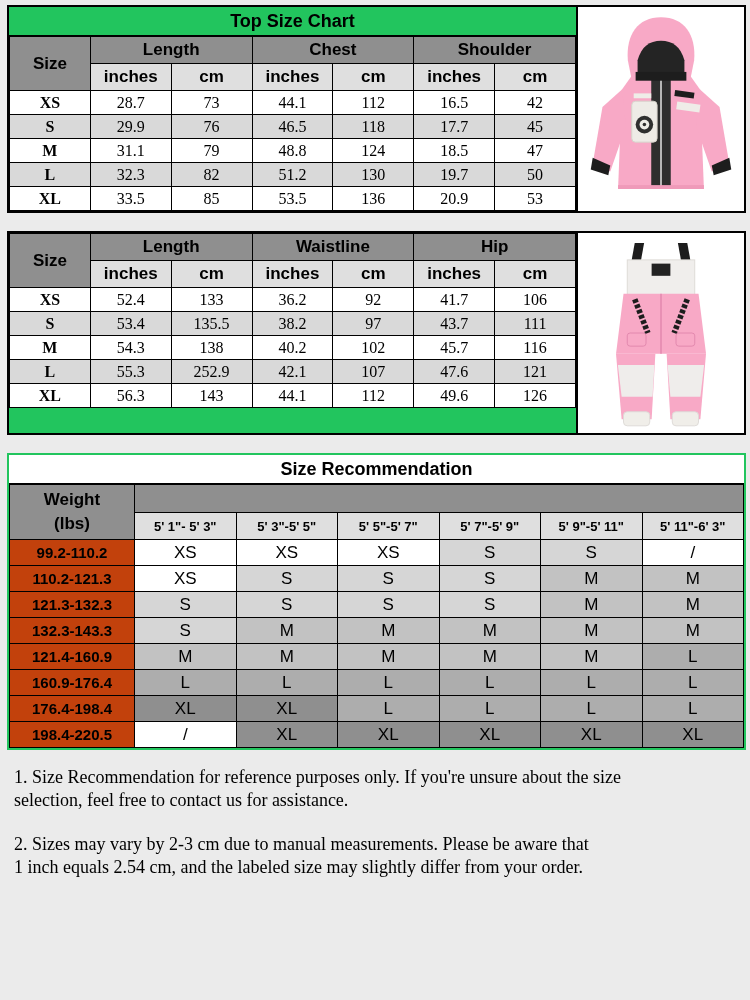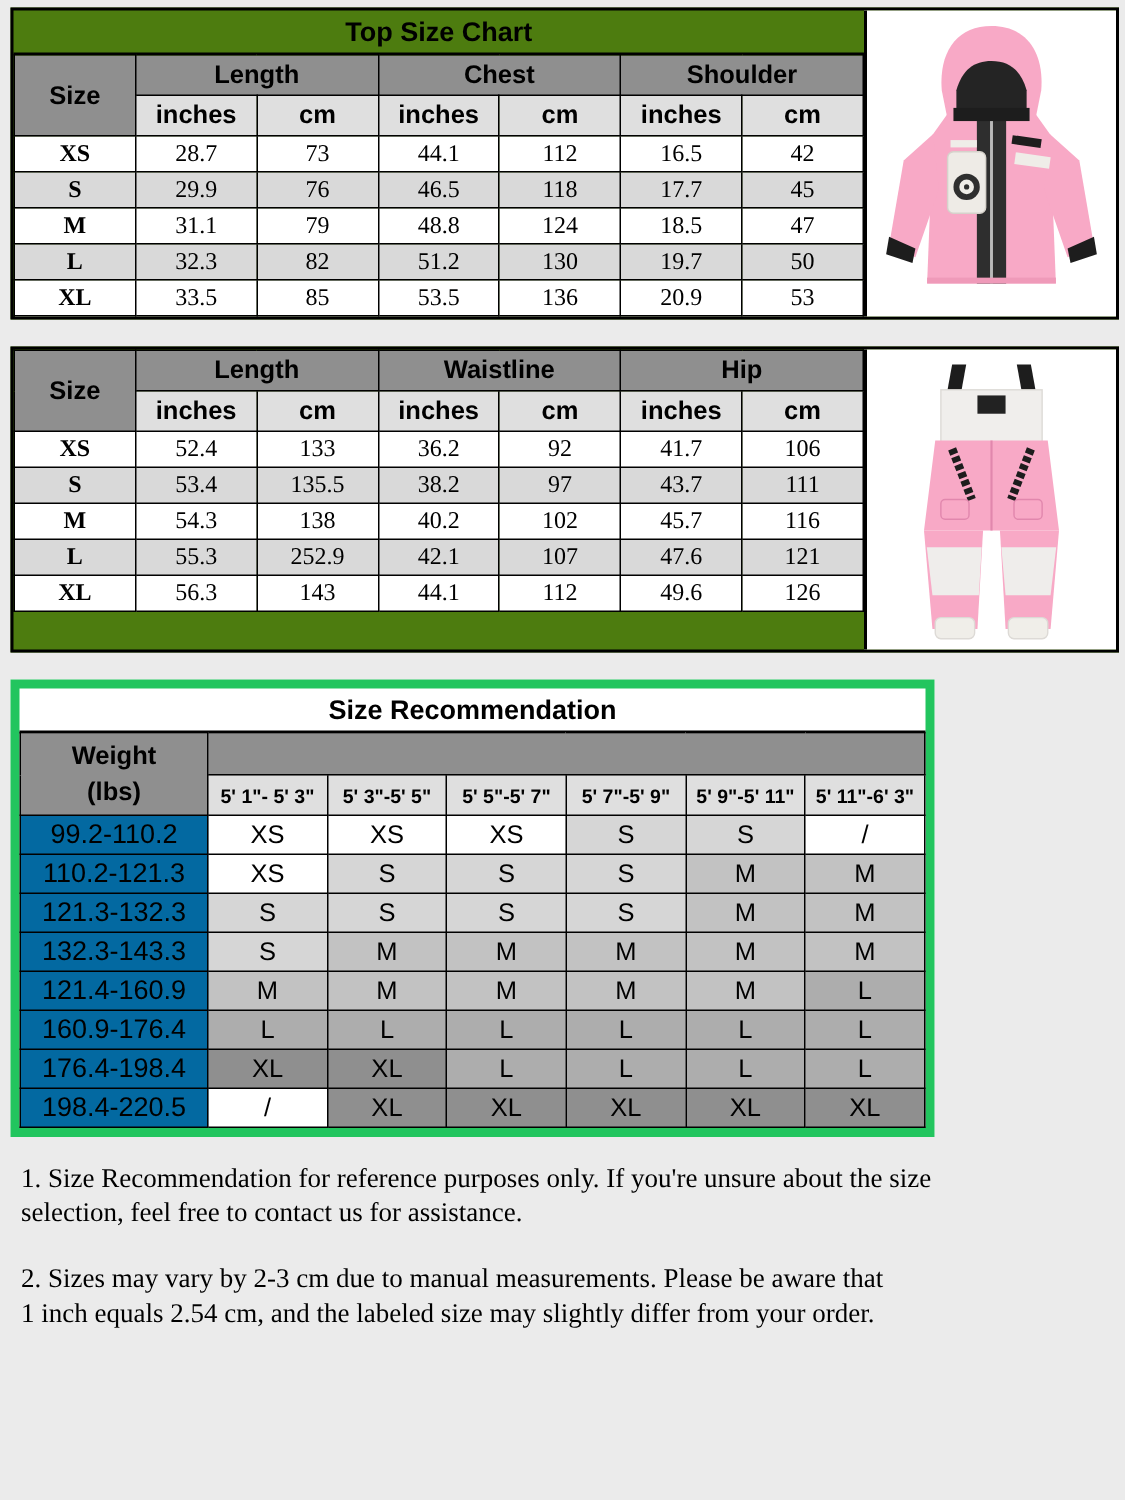"Top Size Chart" .block { background: #4d7c0f -> #22c55e }
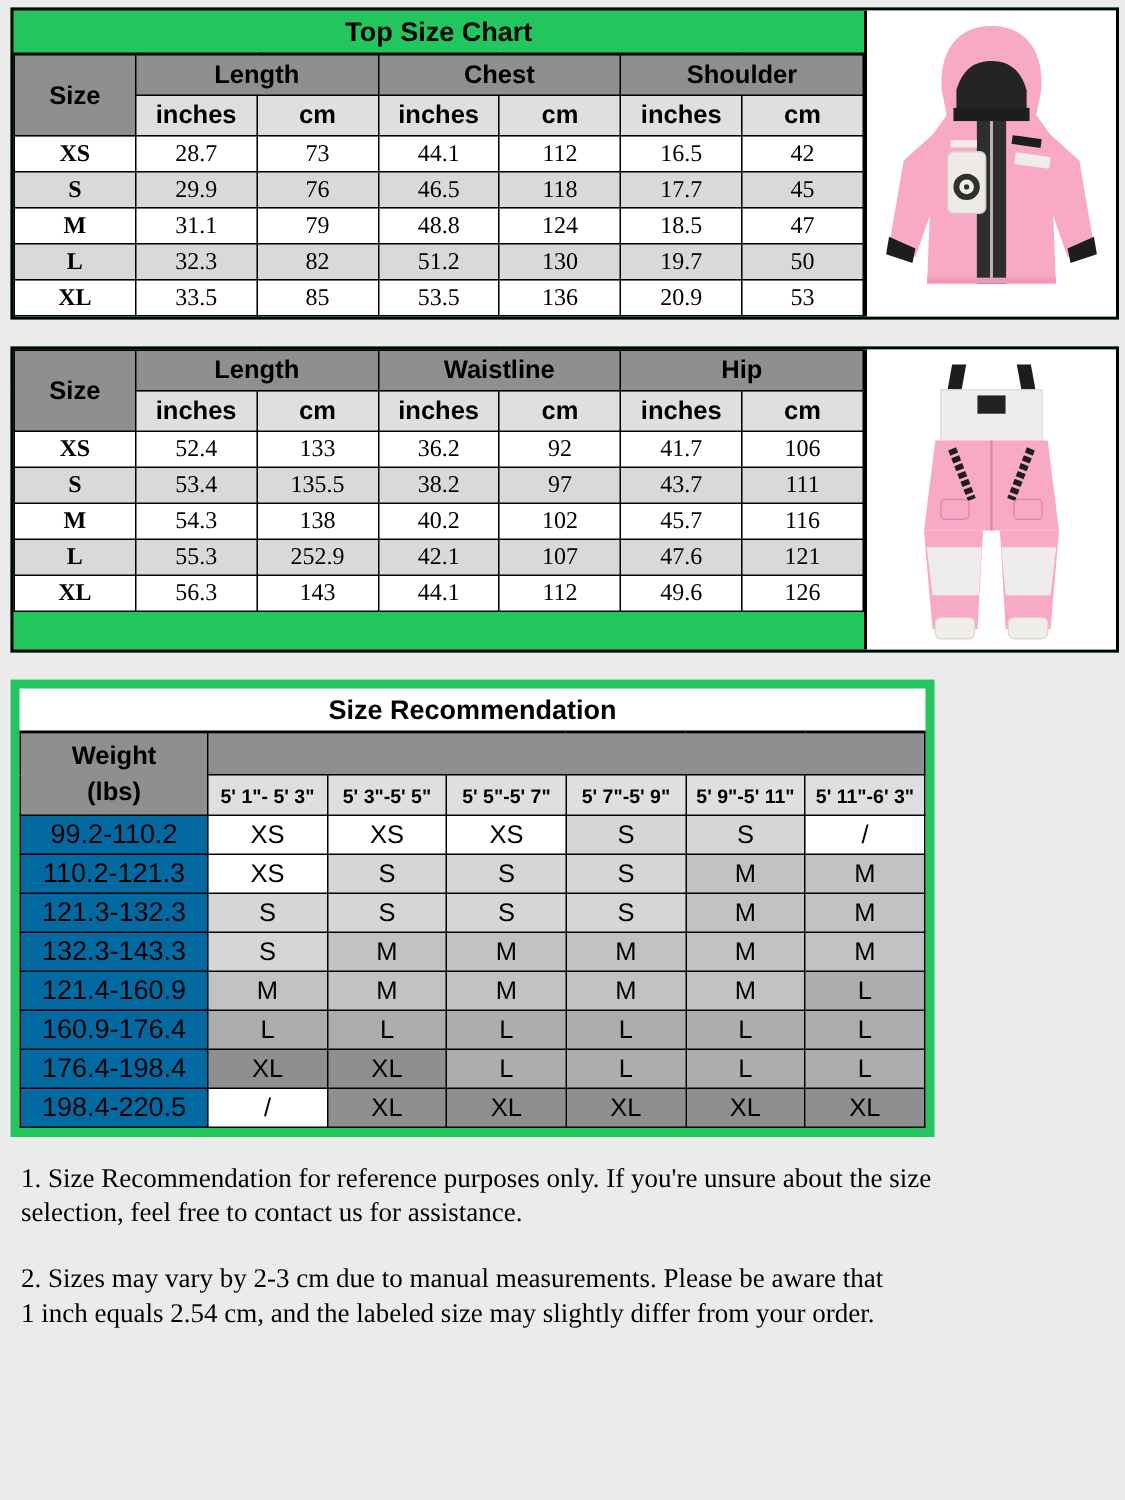"Size Recommendation" .rec-block { border: 6px solid #22c55e -> 2px solid #22c55e; width: 616px -> 739px }
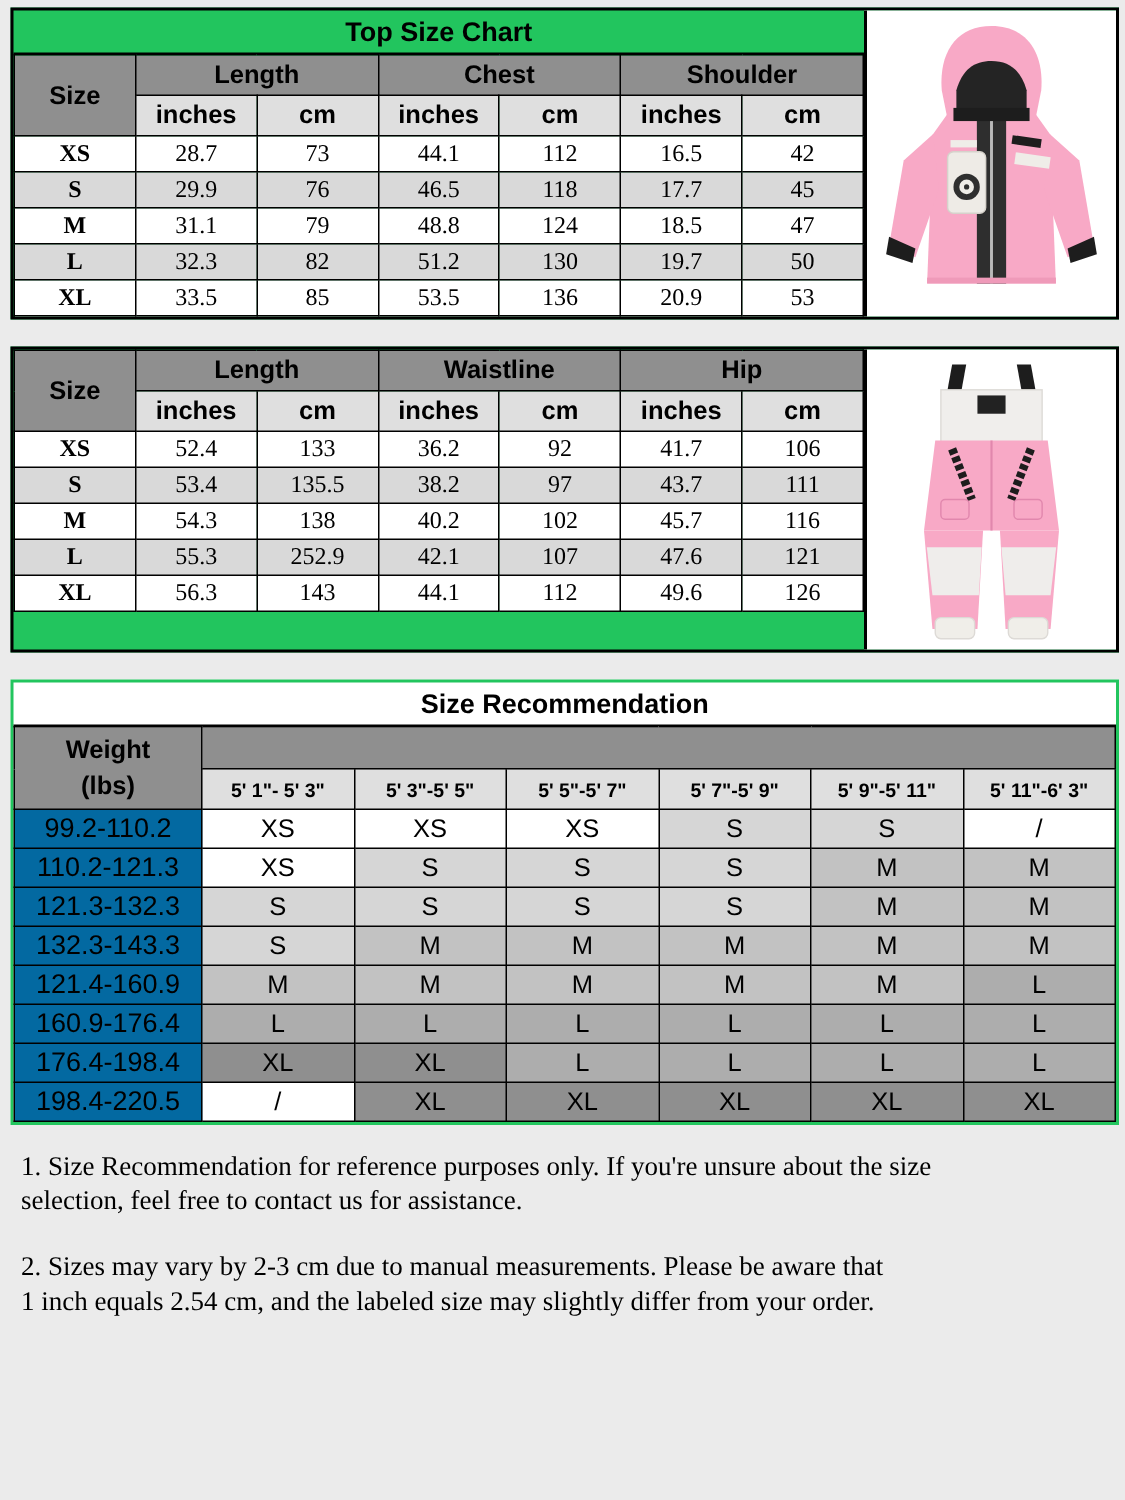"99.2-110.2" .rec-table td.wcell { background: #0369a1 -> #c2410c; font-size: 18px -> 15px; font-weight: normal -> bold }
